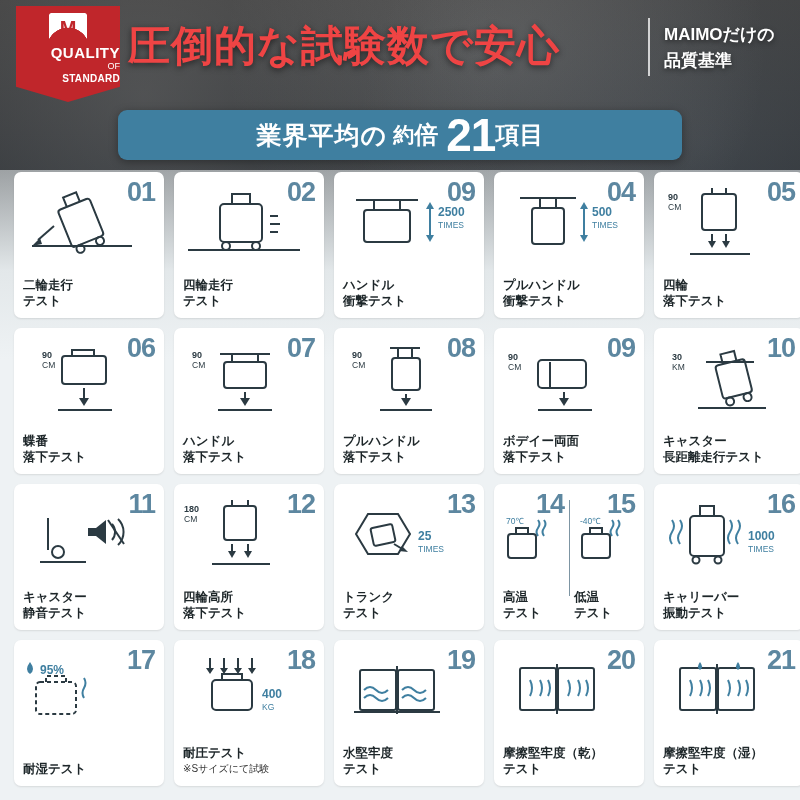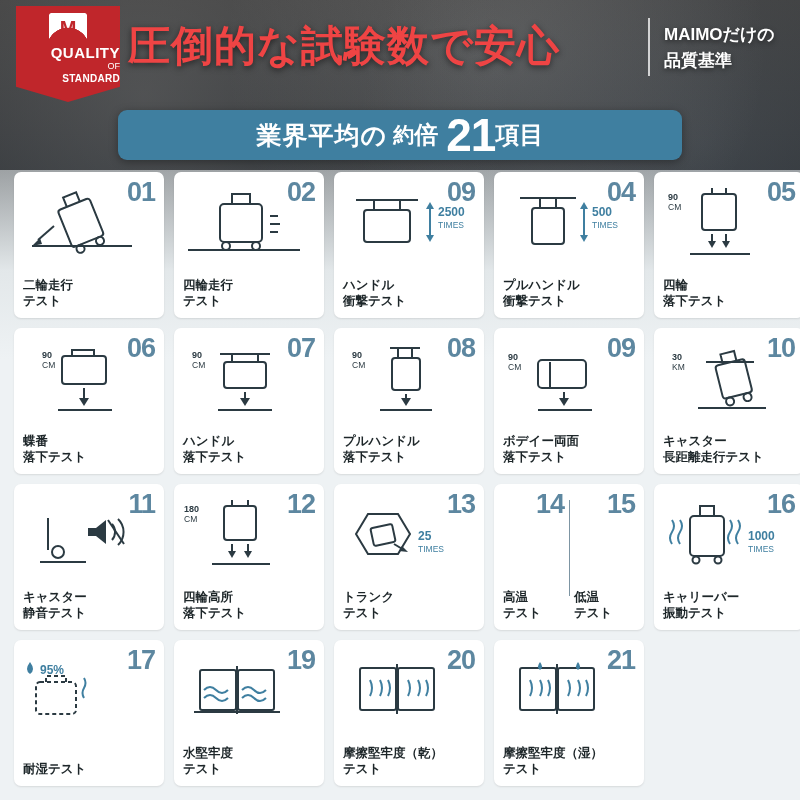"70℃" div.art { html: none -> <div> <svg> <text>70℃</text> <path></path> <rect></rect> <path></path> <text>-40℃</text> <path></path> <rect></rect> <path></path> </svg> </div> }
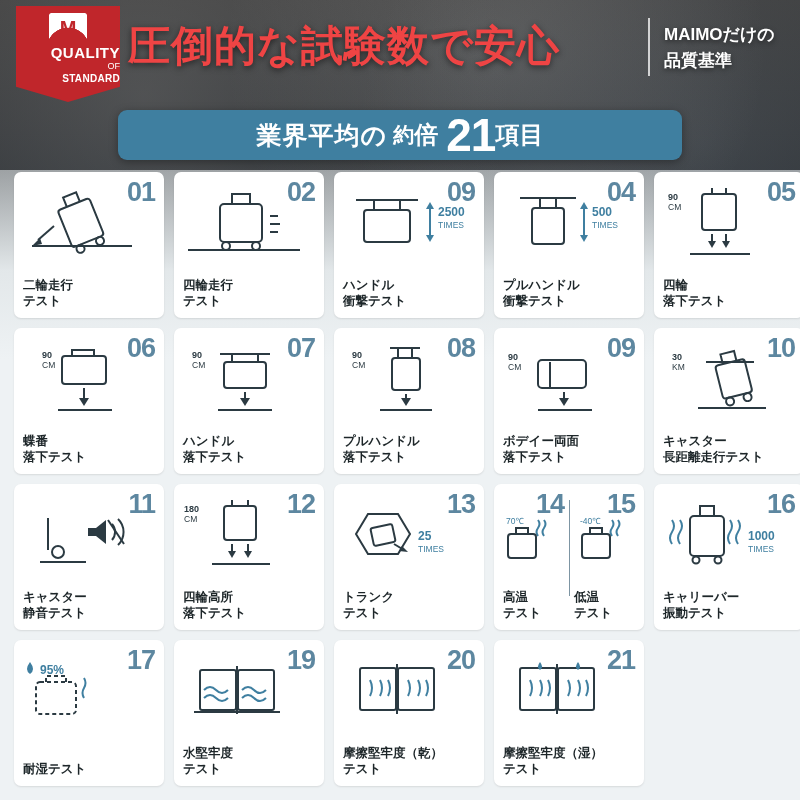"18" div.cell { html: none -> <div> <div>18</div> <div> <svg> <path></path> <path></path> <rect></rect> <path></path> <text>400</text> <text>KG</text> </svg> </div> <div>耐圧テスト<span>※Sサイズにて試験</span></div> </div> }
